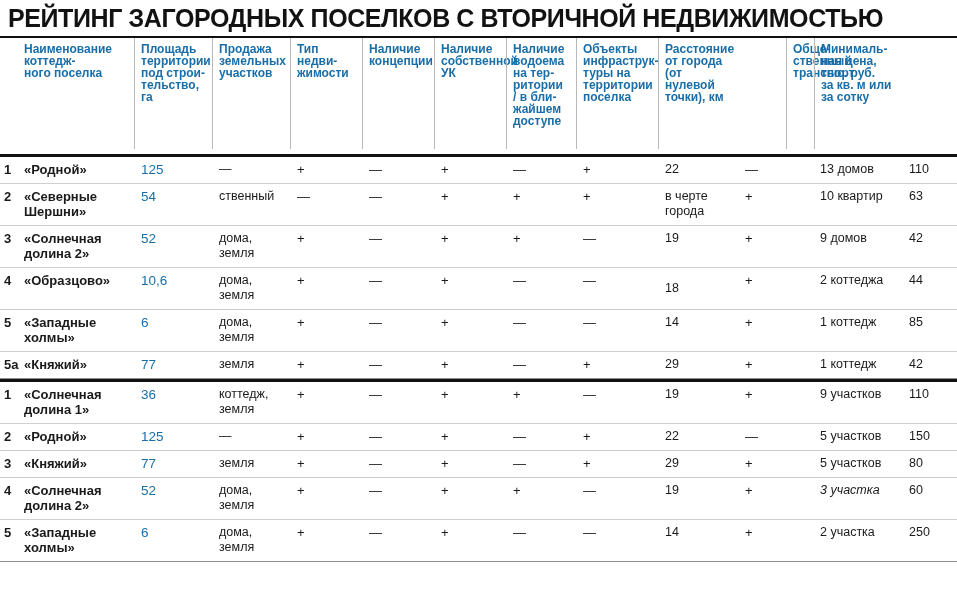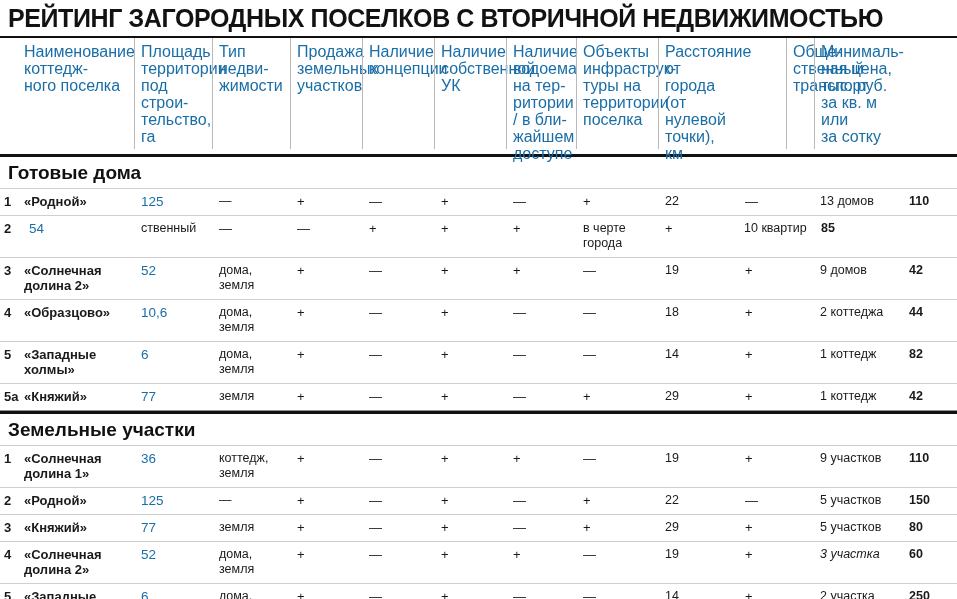"Наименование коттедж-" .head .hcell { font-size: 16px -> 12px; font-weight: normal -> bold; line-height: 17px -> 12px }
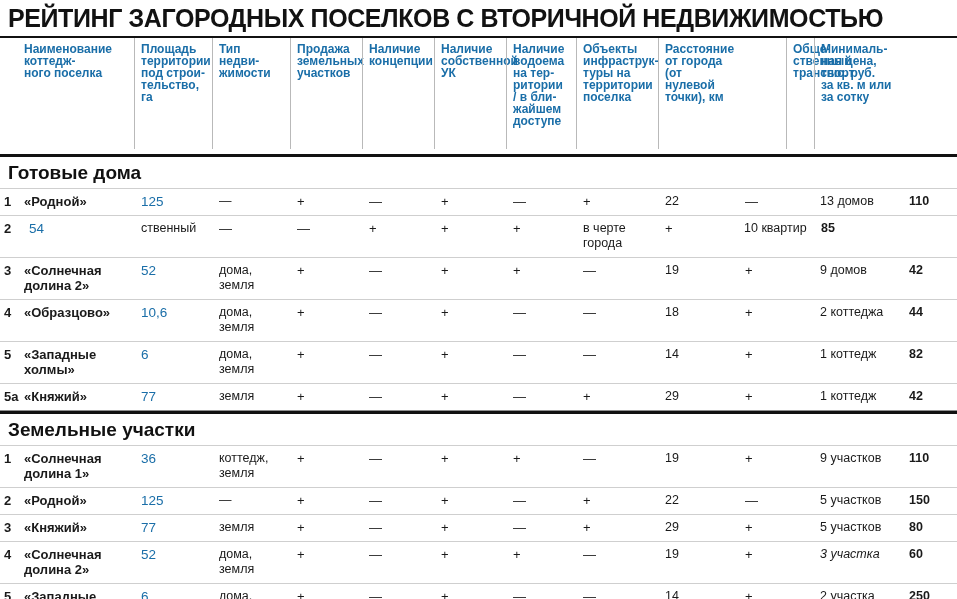"Тип недви-" div.hcell { order: before "Продажа" -> after "Продажа" }
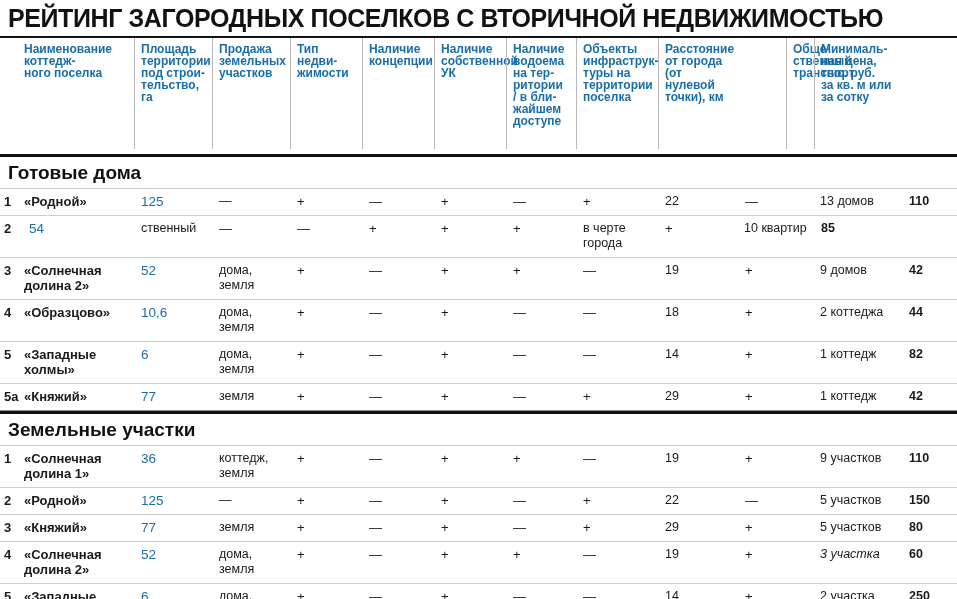"Готовые дома" div.section { html: <div>Готовые дома</div> -> none }
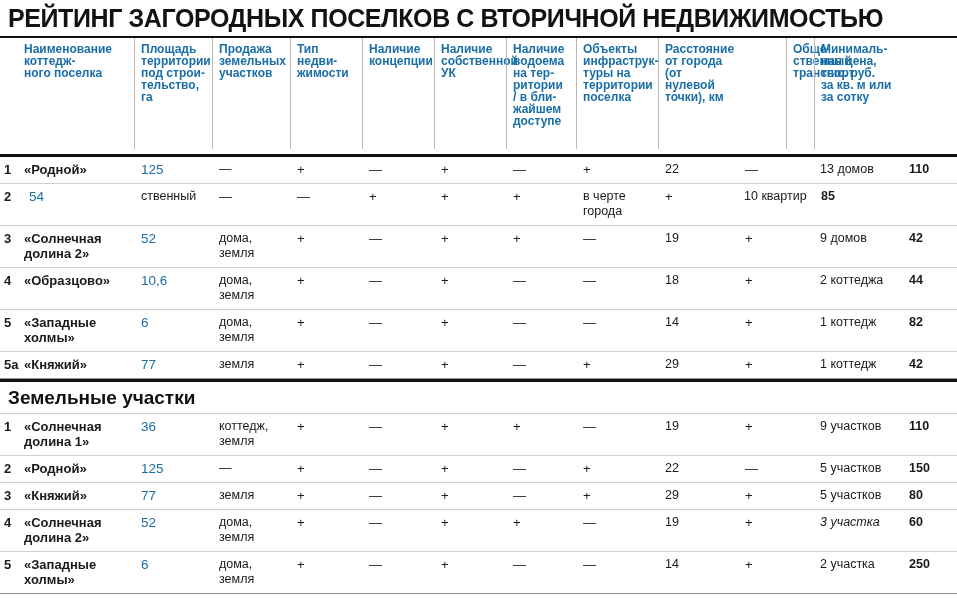"110" .c.price { font-weight: bold -> none }
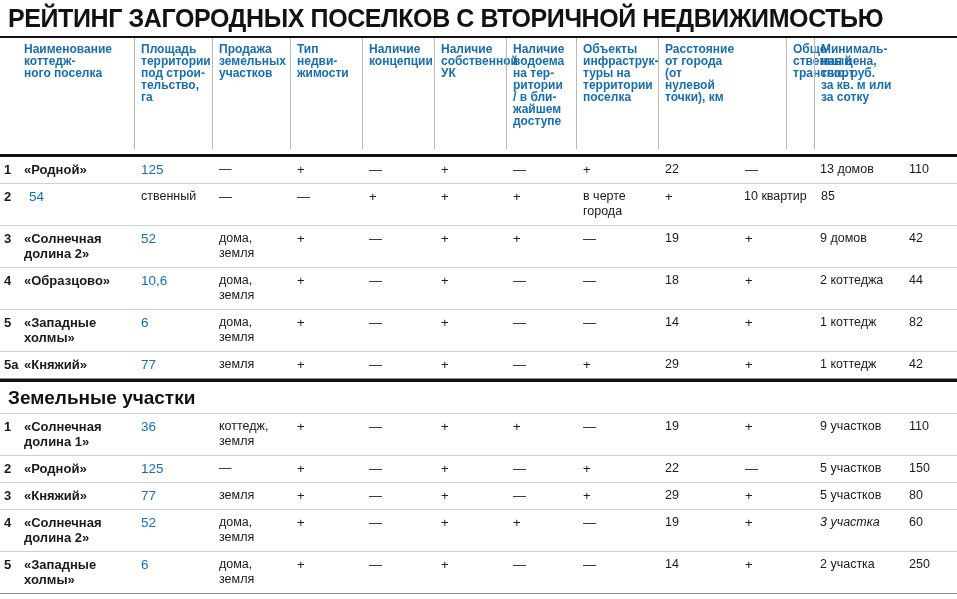"«Северные" div.c { html: none -> <div>«Северные Шершни»</div> }
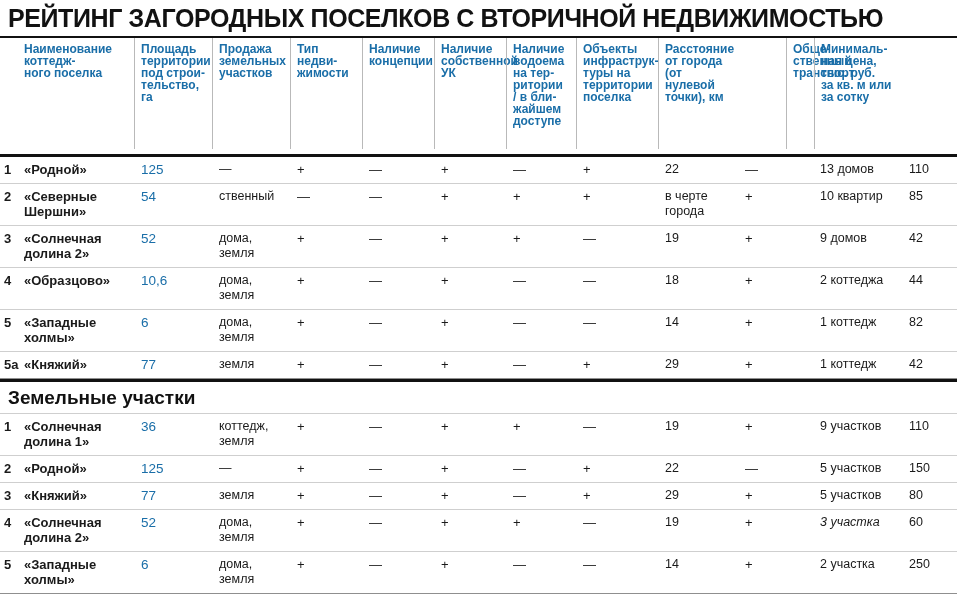"85" div.c { text: 85 -> 63 }
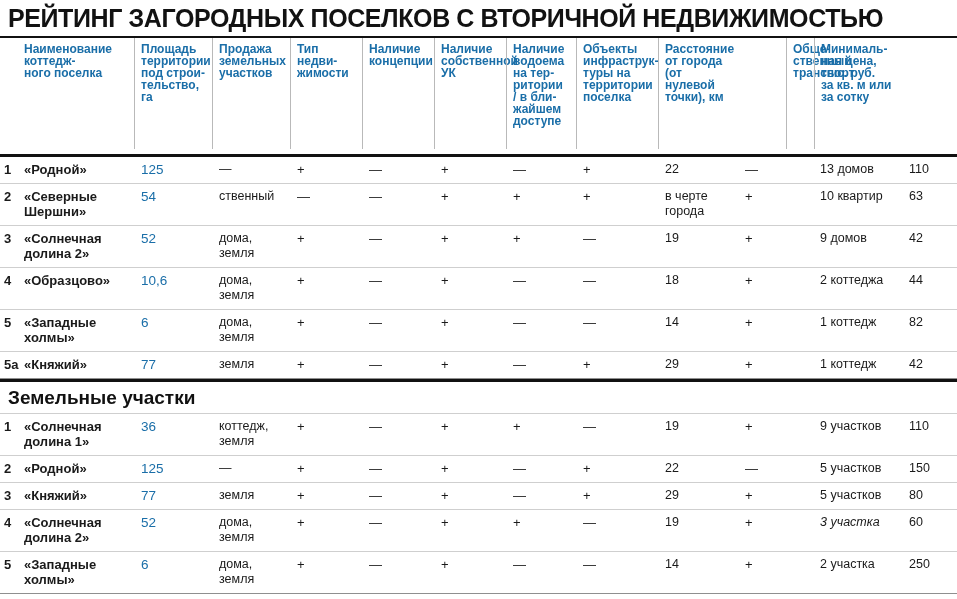"18" div.c { margin-top: none -> 8px }
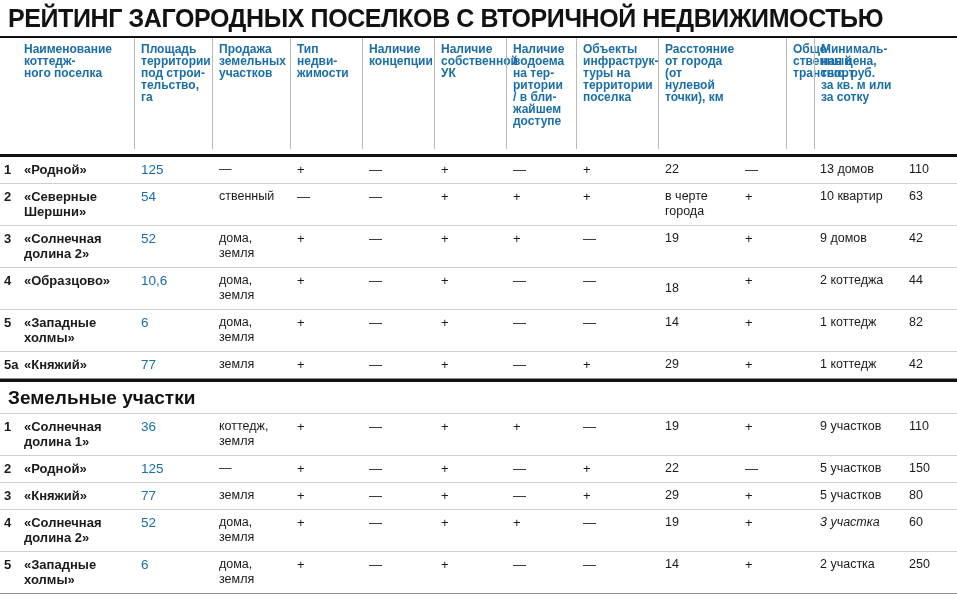"82" div.c { text: 82 -> 85 }
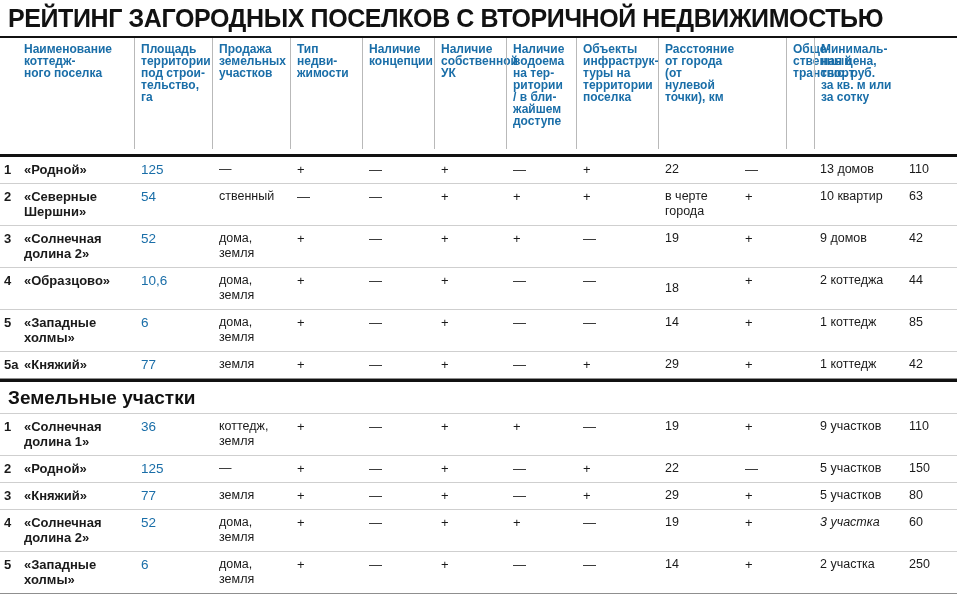"Земельные участки" div.section { html: <div>Земельные участки</div> -> none }
